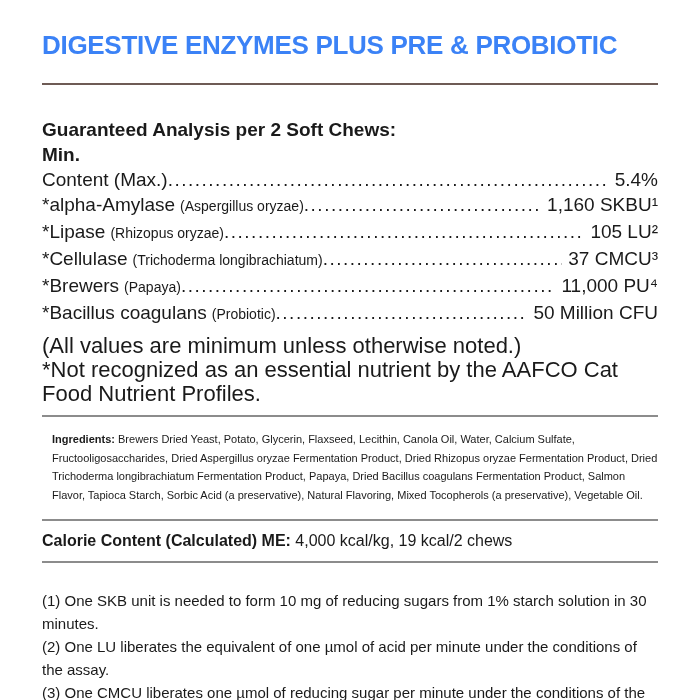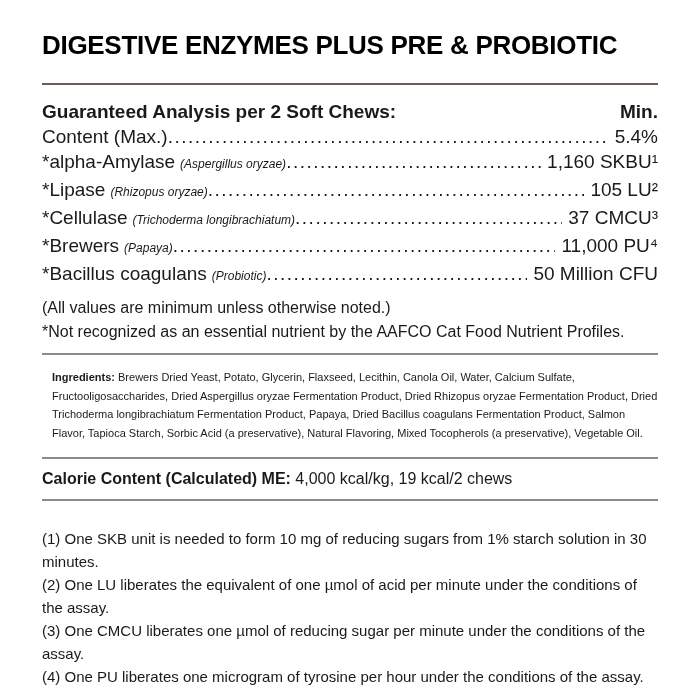"DIGESTIVE ENZYMES PLUS PRE &" .title { color: #000000 -> #3b82f6 }
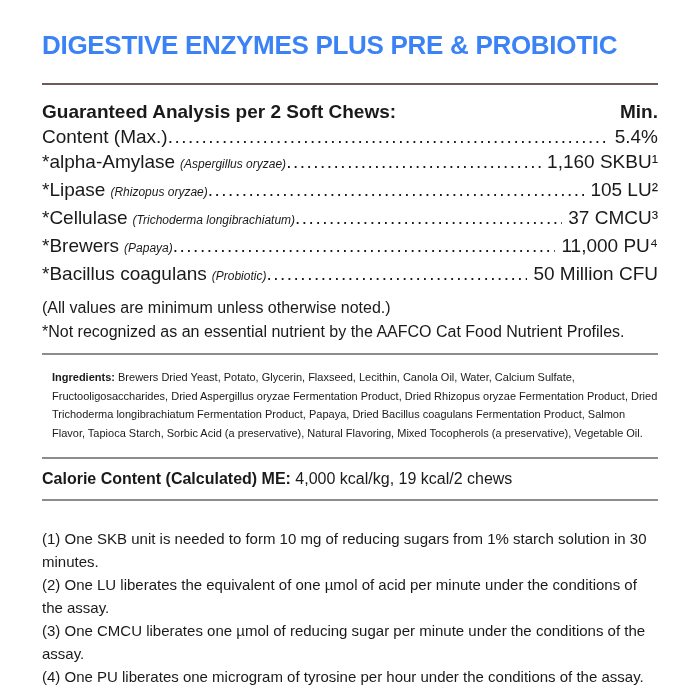"Guaranteed Analysis per 2 Soft" .ga-heading { flex-direction: none -> column; margin-top: 14px -> 32px }
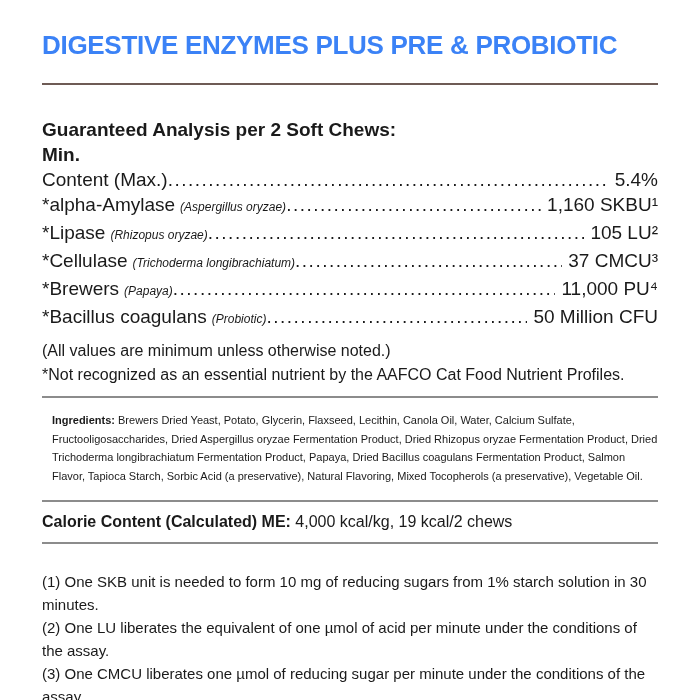"(Aspergillus oryzae)" .ga-row .species { font-size: 12px -> 14px; font-style: italic -> none }
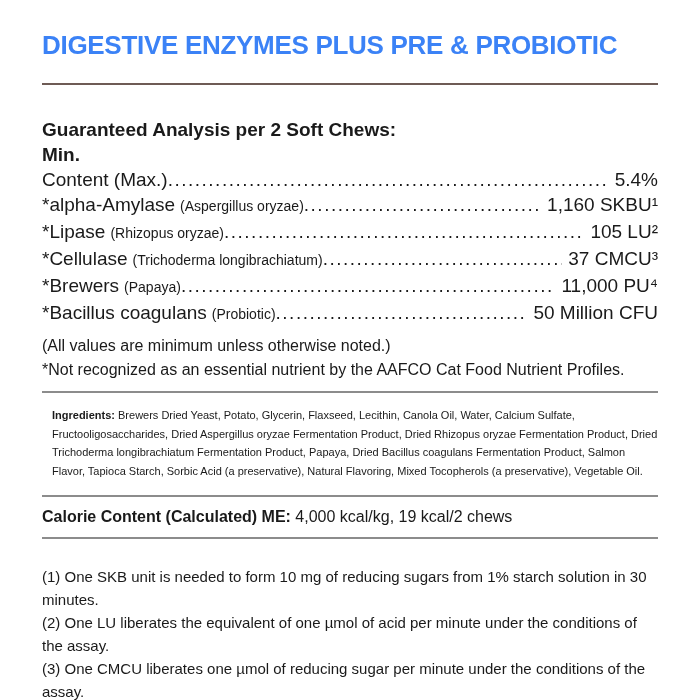"(All values are minimum unless" .ga-note { font-size: 16px -> 22px }
